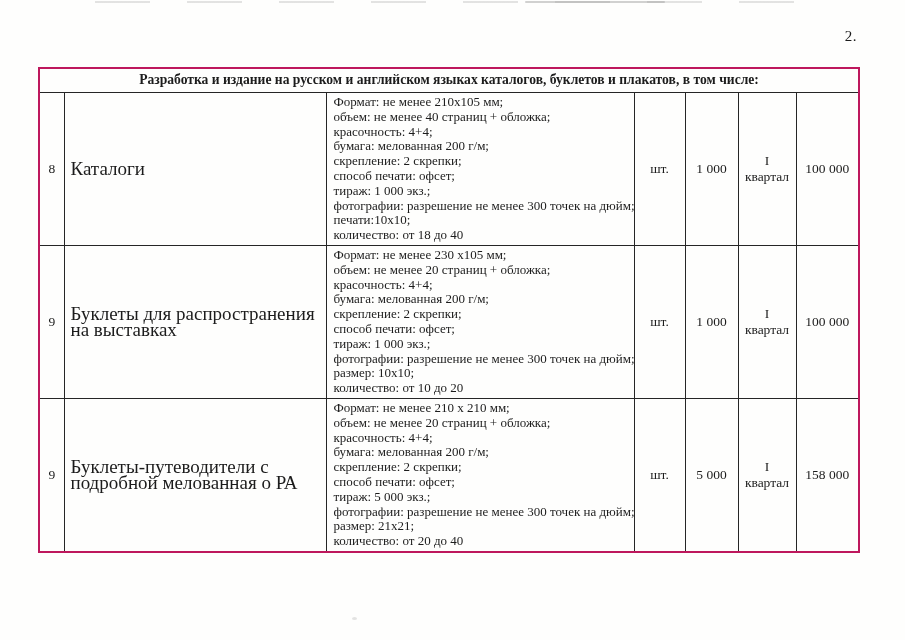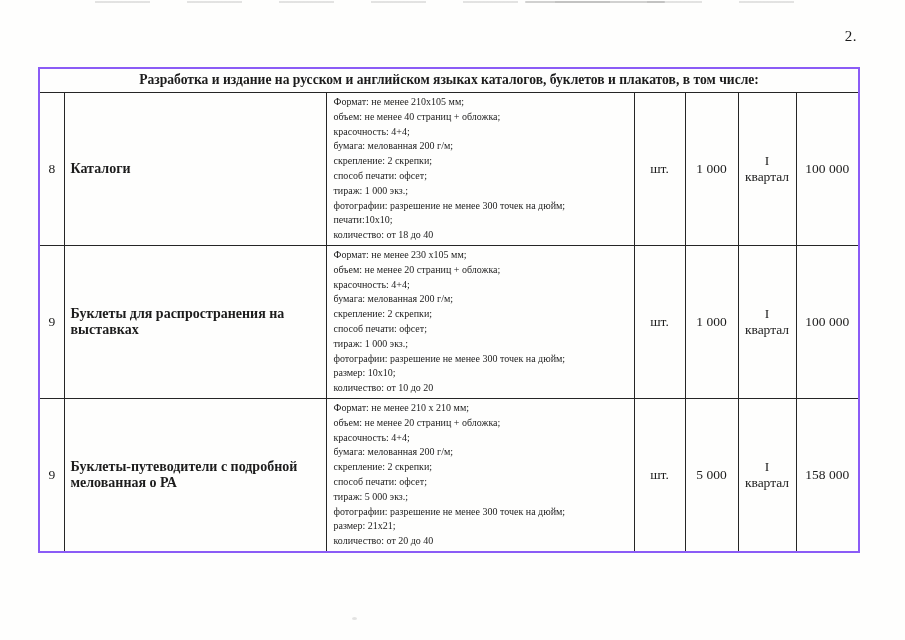"Разработка и издание на русском" table.doc-table { border: 2px solid #8b5cf6 -> 2px solid #be185d }
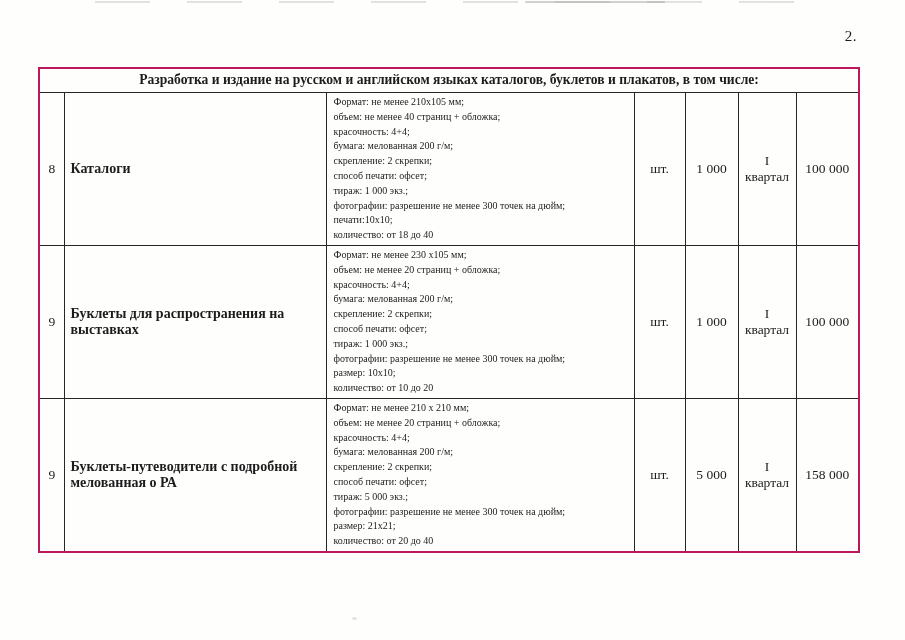"Формат: не менее 210x105 мм;" .c-spec { font-size: 10px -> 13px }
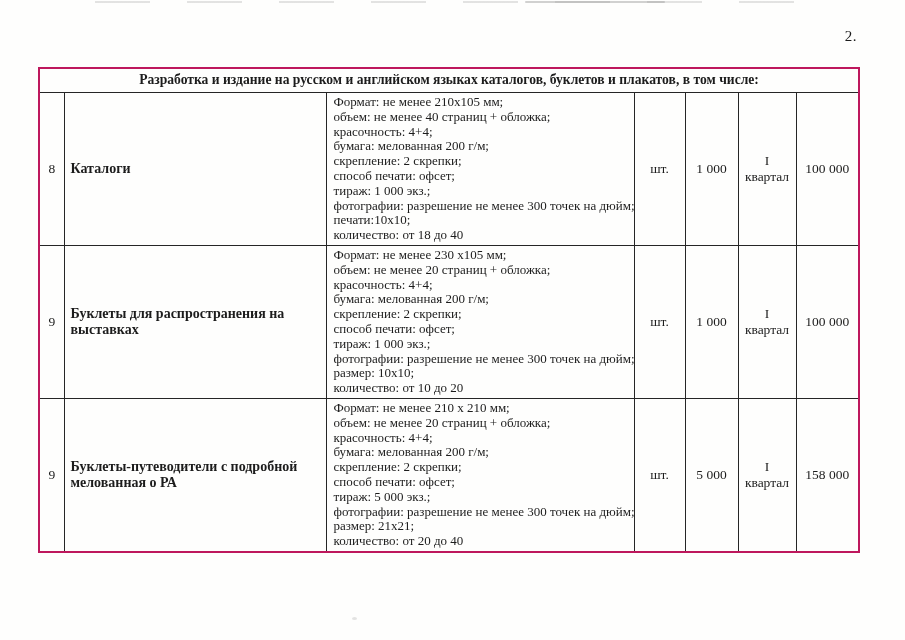"Каталоги" .c-name { font-size: 14px -> 19px; font-weight: bold -> none }
